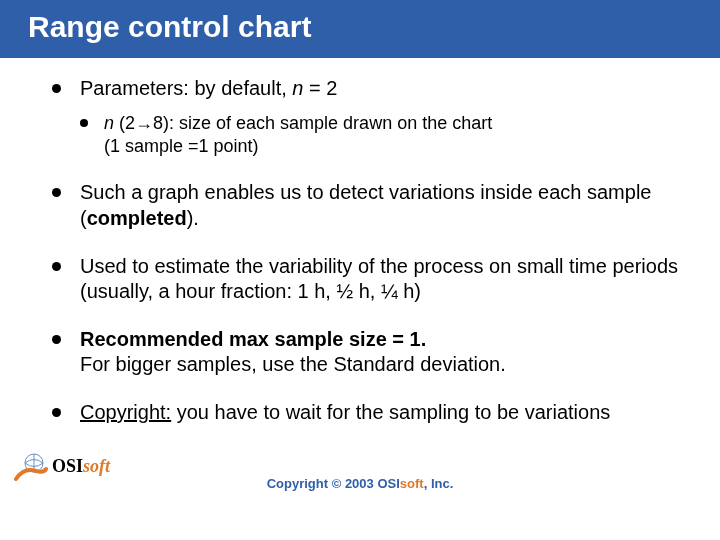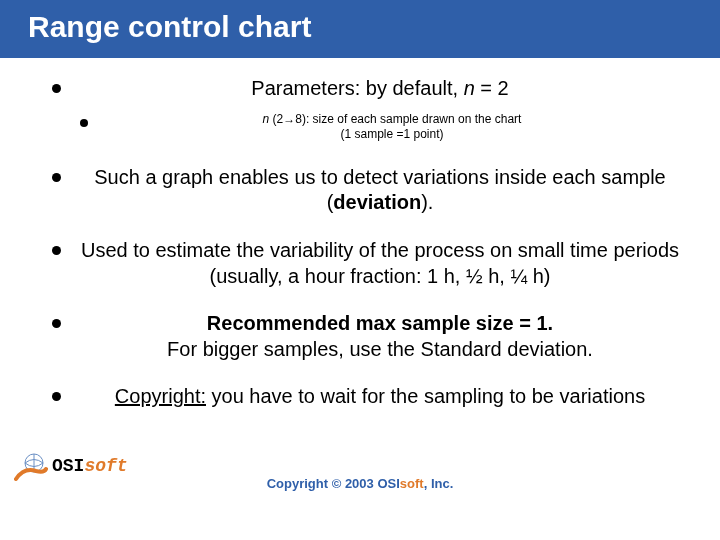"Parameters: by default, n =" ul.top { text-align: center -> none }
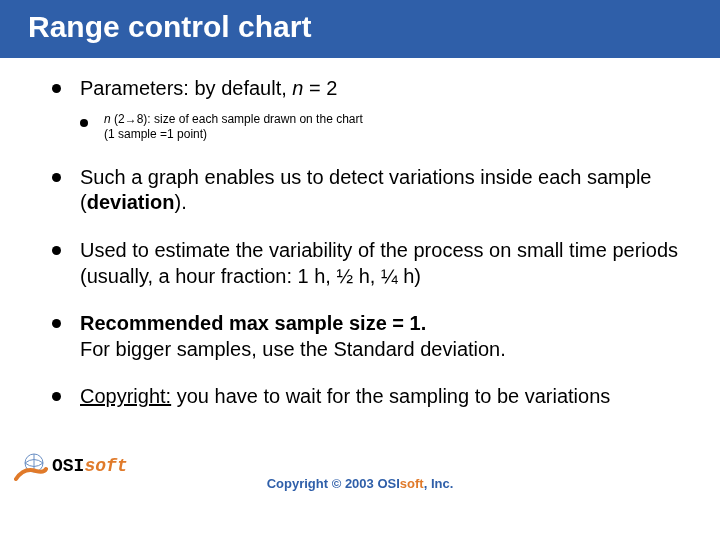"n (2→8): size of each" ul.sub > li { font-size: 12px -> 18px }
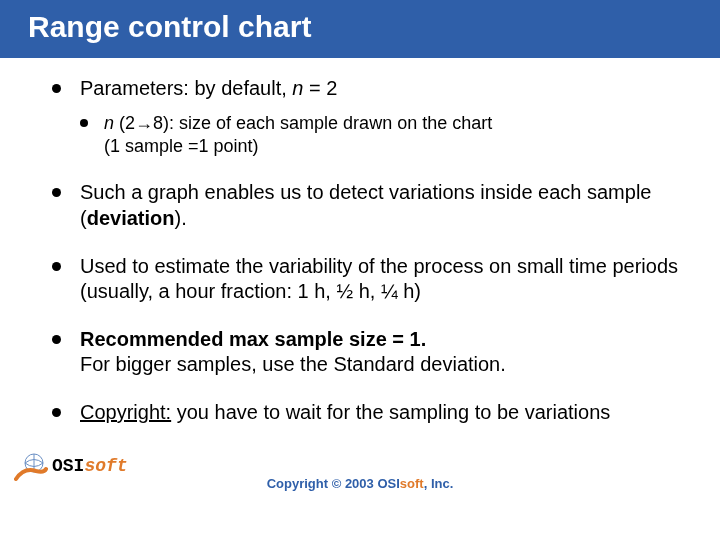"deviation" span.bold { text: deviation -> completed }
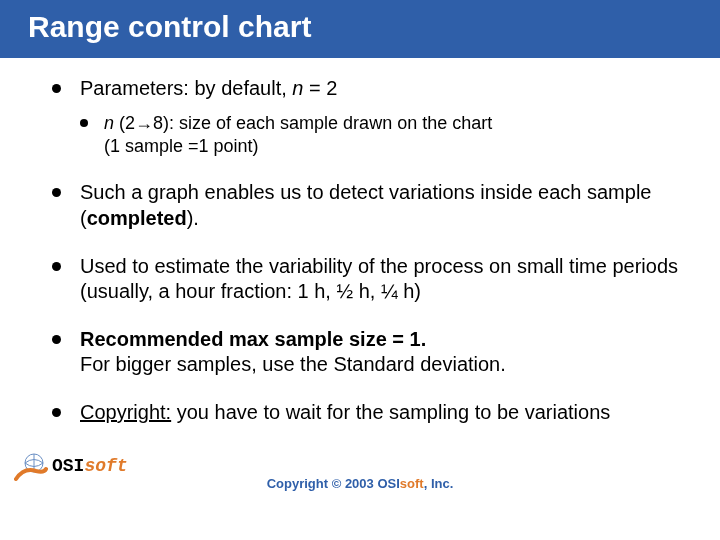"OSIsoft" .logo-text { font-family: Liberation Mono, monospace -> Liberation Serif, serif }
